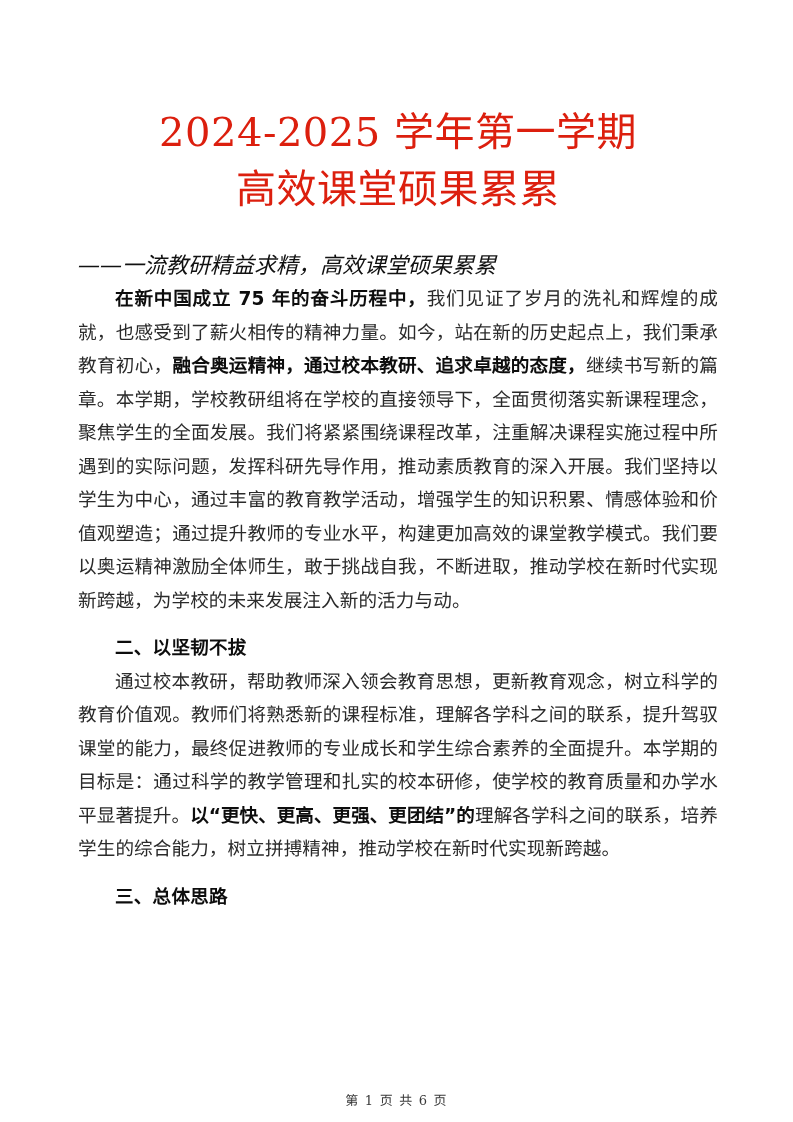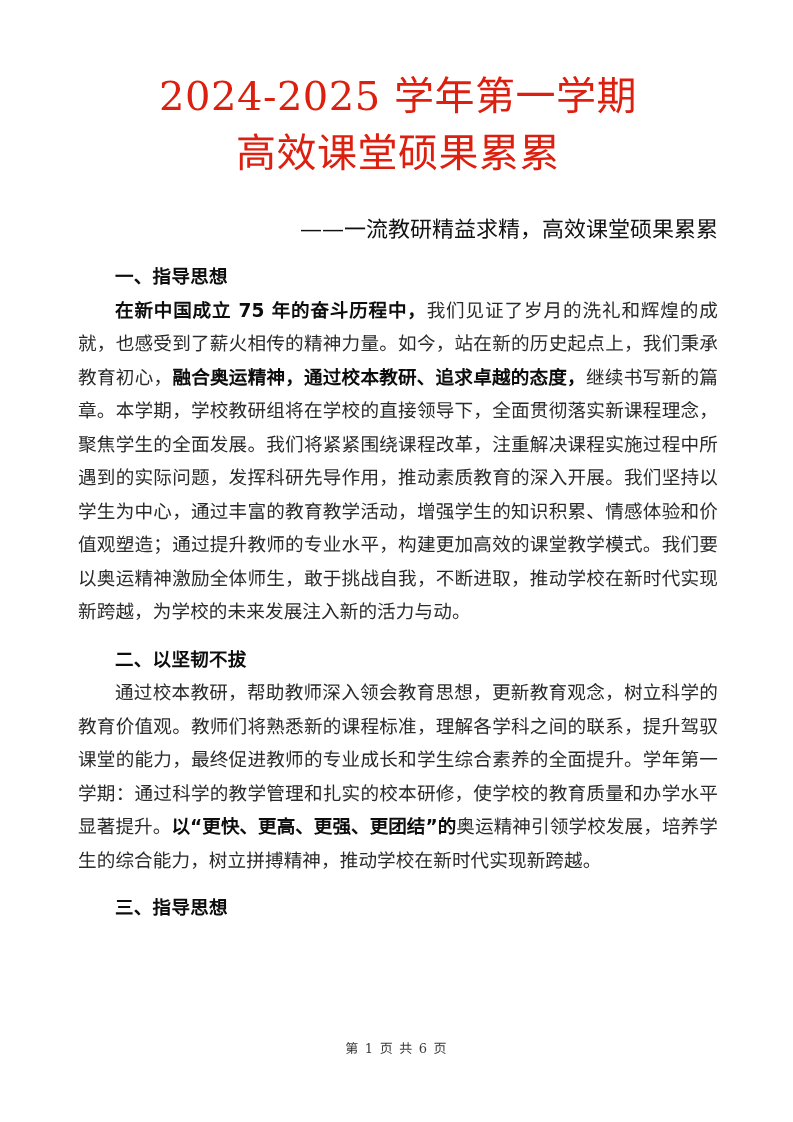"2024-2025 学年第一学期" .doc-title { padding-top: 68px -> 104px }
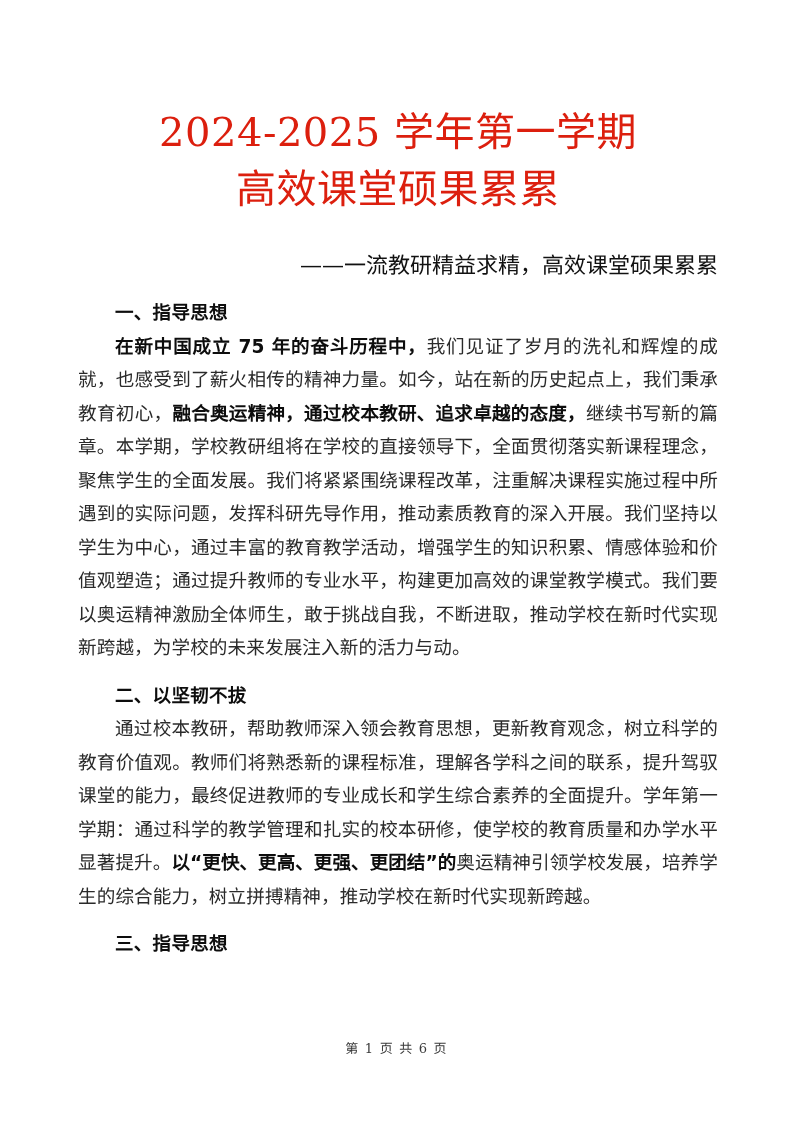"——一流教研精益求精，高效课堂硕果累累" .doc-subtitle { font-style: none -> italic; text-align: right -> left }
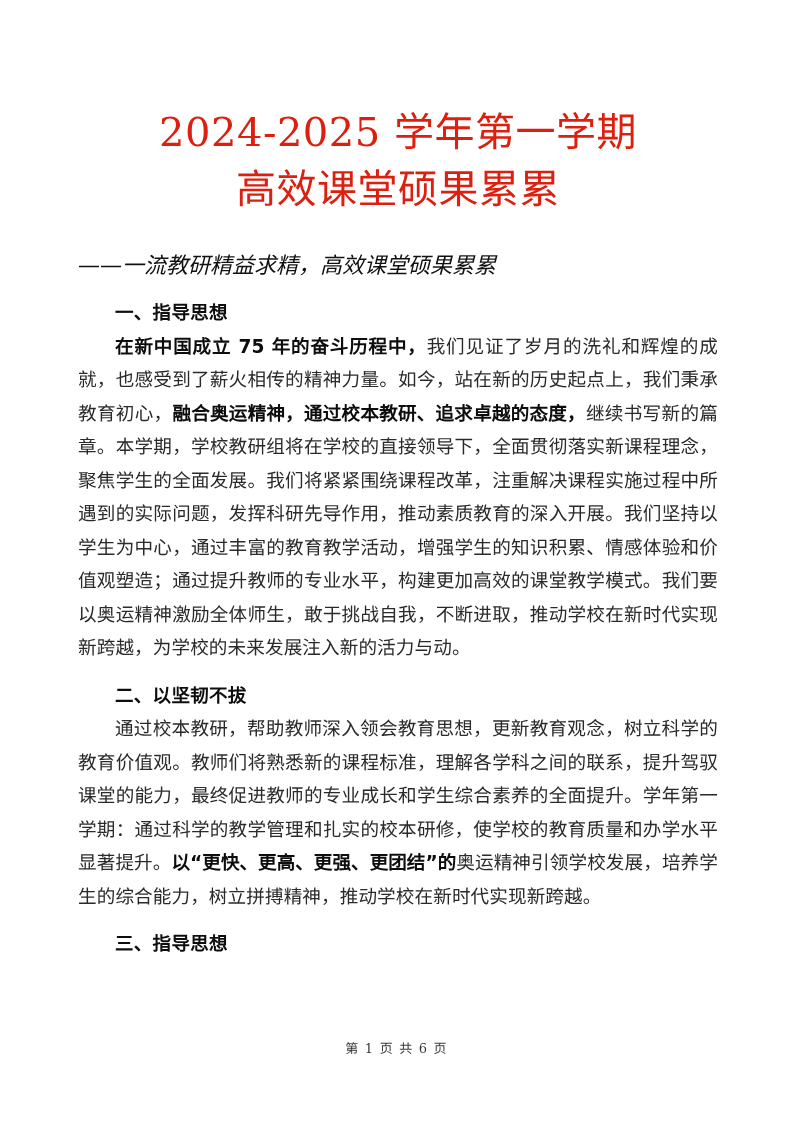"一、指导思想" h2.section-heading { html: <h2>一、指导思想</h2> -> none }
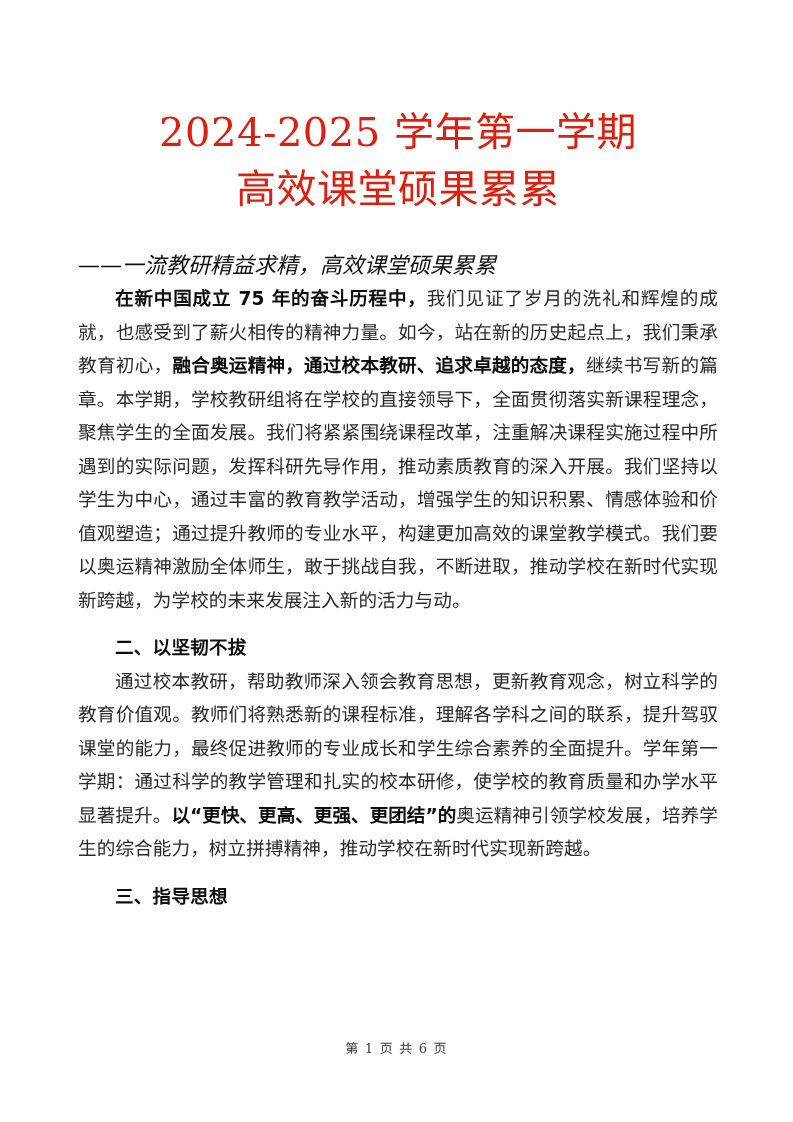"通过校本教研，帮助教师深入领会教育思想，更新教育观念，树立科学的教育价值观。教师" span { text: 学年第一学期 -> 本学期的目标是 }
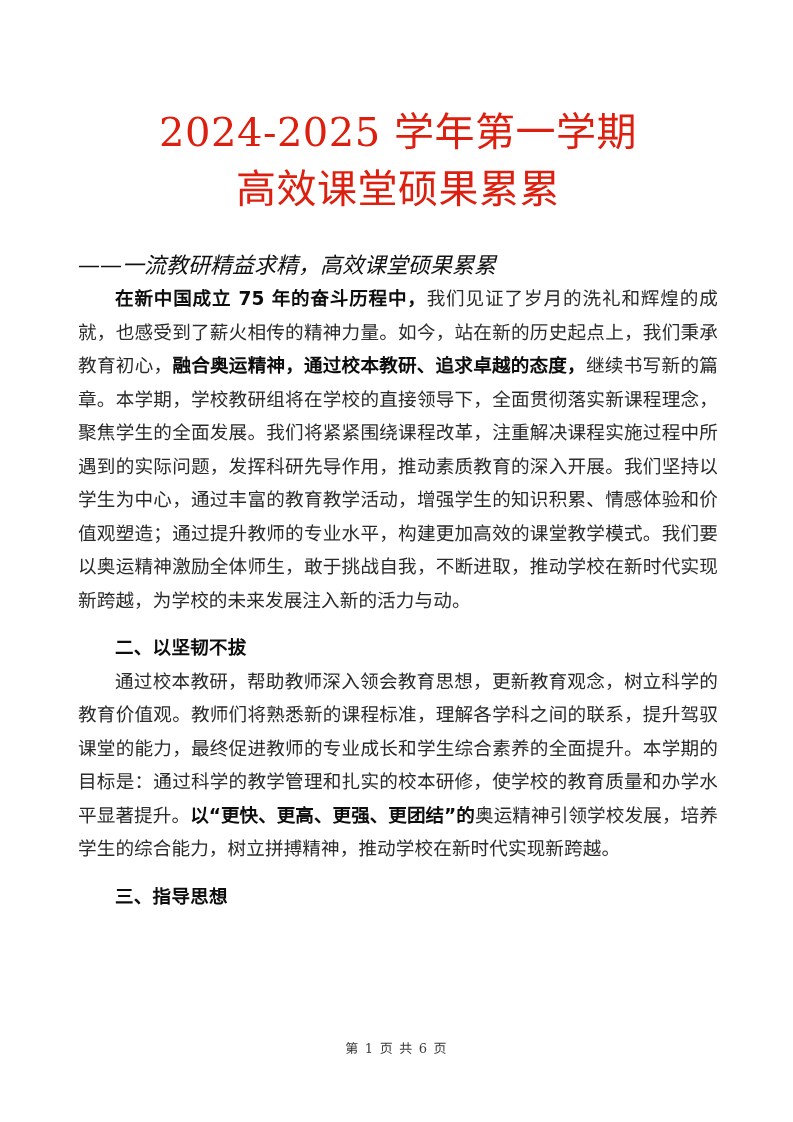"奥运精神引领学校发展，培养学生的综合能力，树立拼搏精神，推动学校在新时代实现新跨" span { text: 奥运精神引领学校发展 -> 理解各学科之间的联系 }
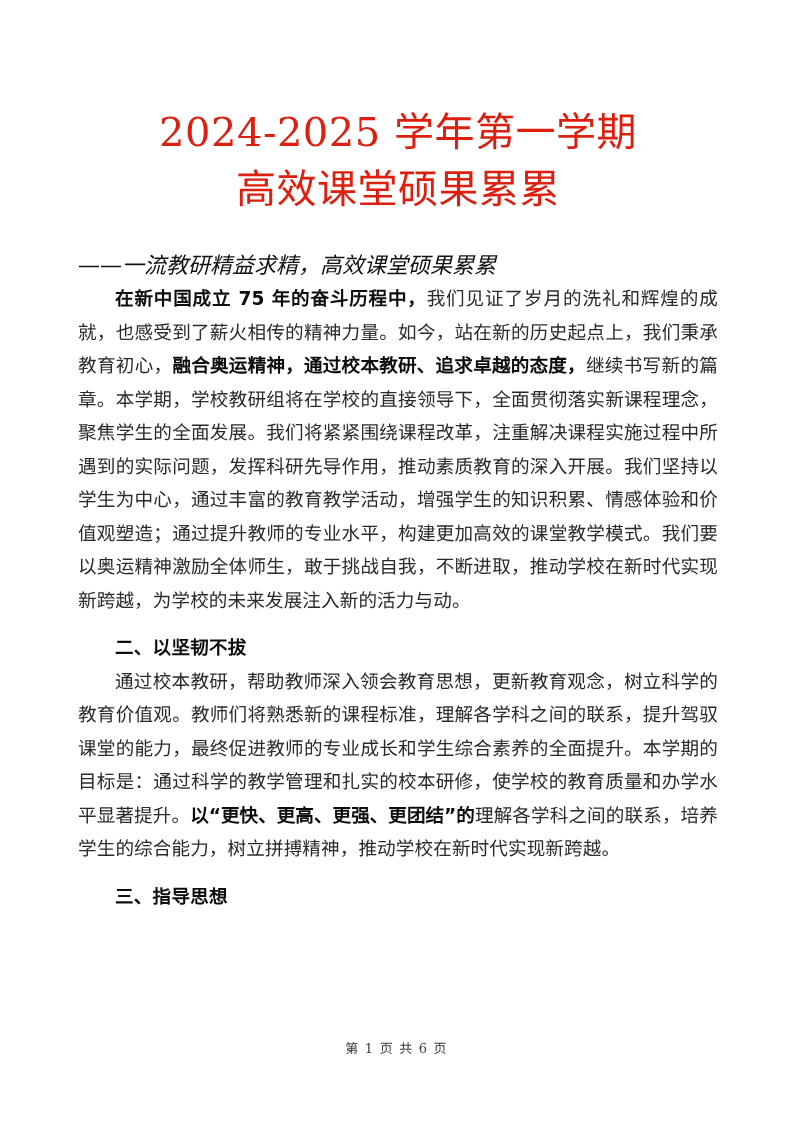"三、指导思想" h2.section-heading { text: 指导思想 -> 总体思路 }
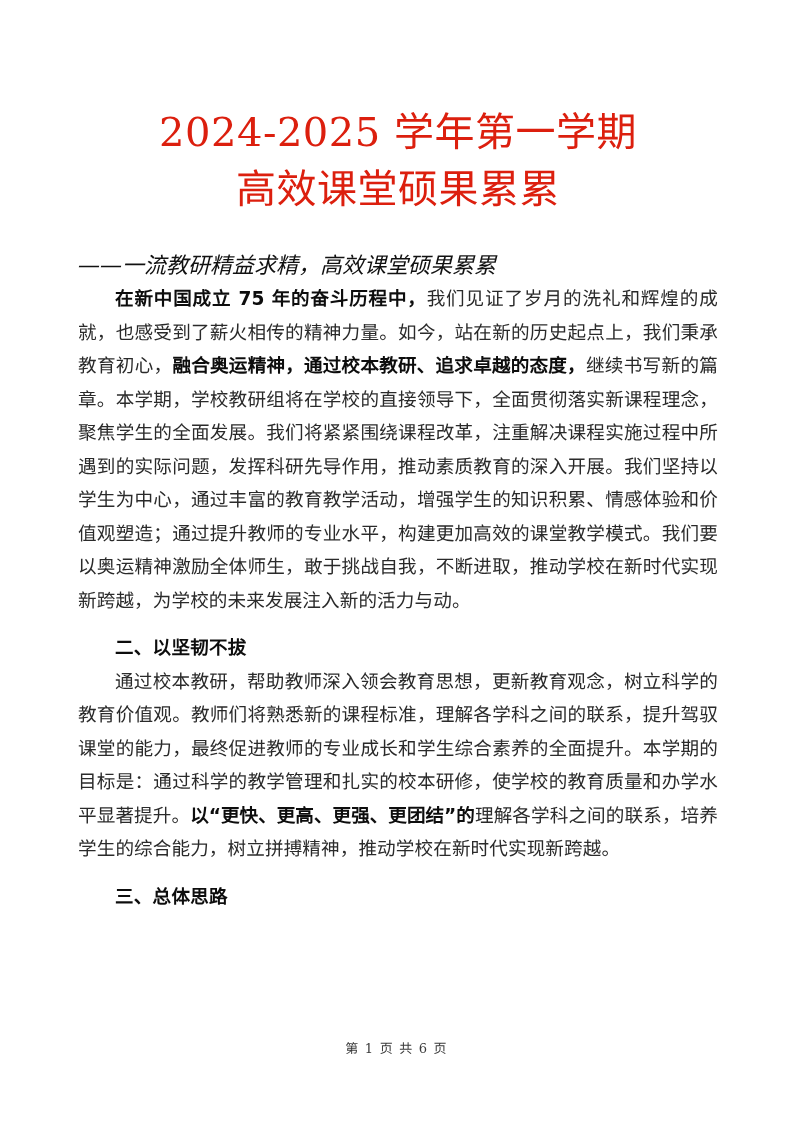"第 1 页 共 6" .page-footer { top: 1040px -> 1092px }
